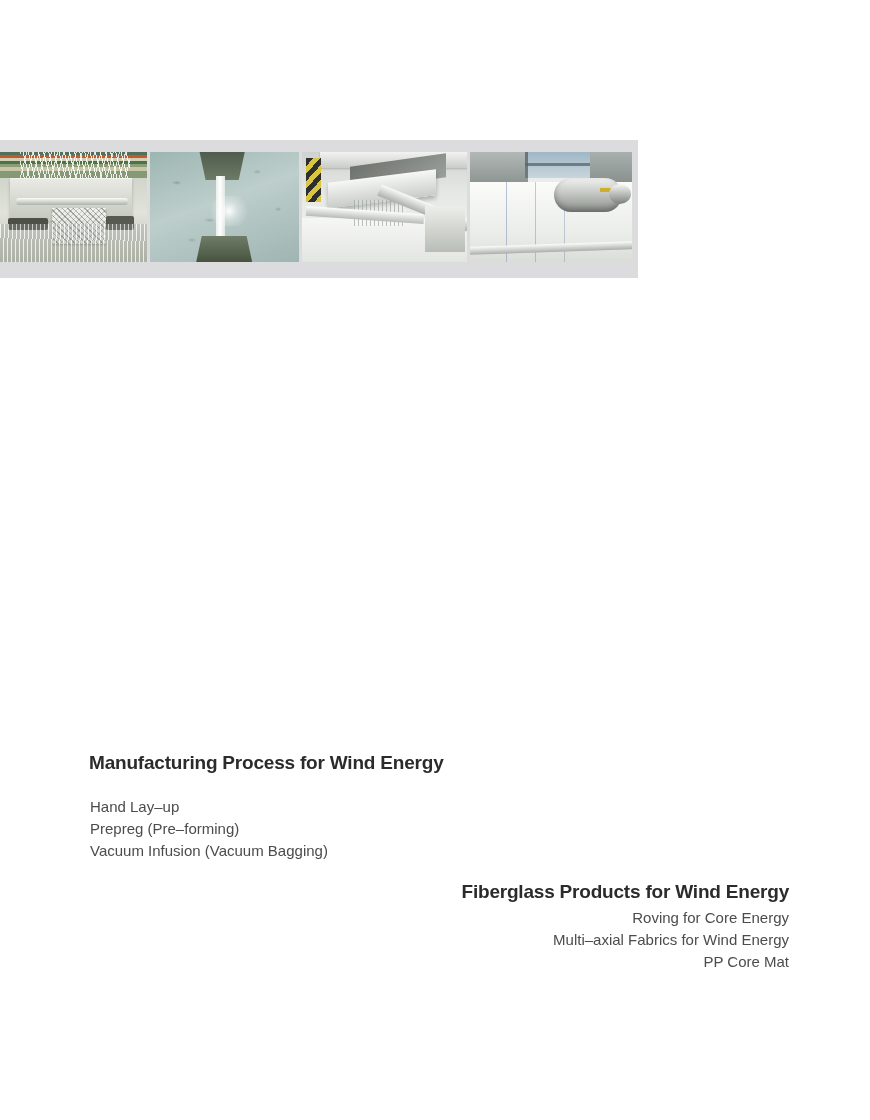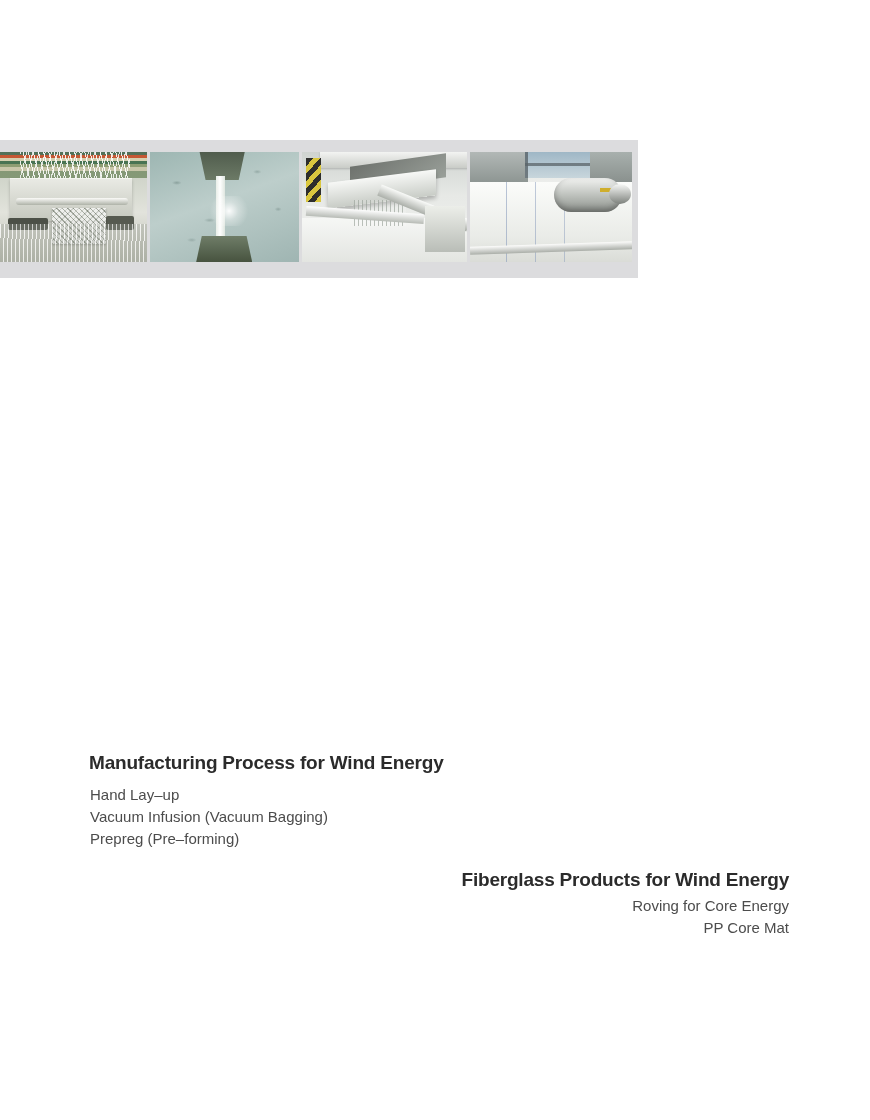"Hand Lay–up" #section-manufacturing .section-list { margin-top: 10px -> 22px }
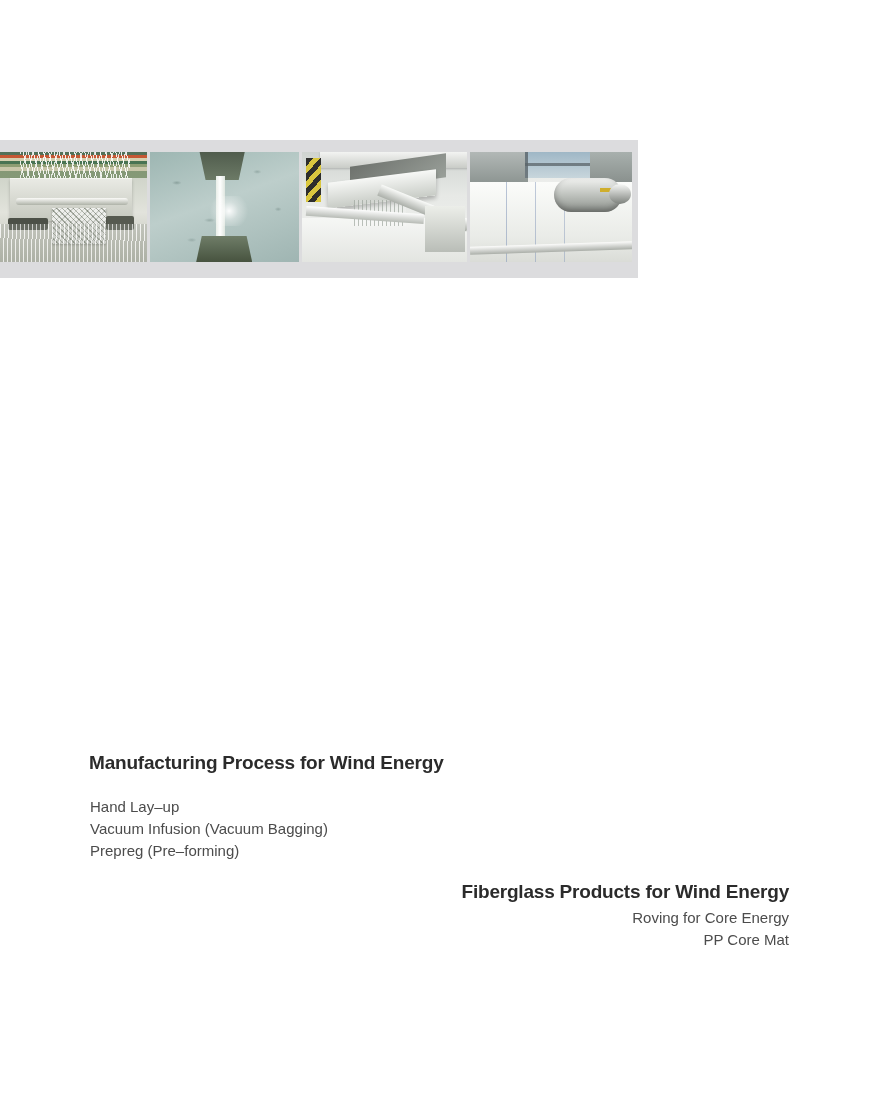"Vacuum Infusion (Vacuum Bagging)" li { order: before "Prepreg (Pre–forming)" -> after "Prepreg (Pre–forming)" }
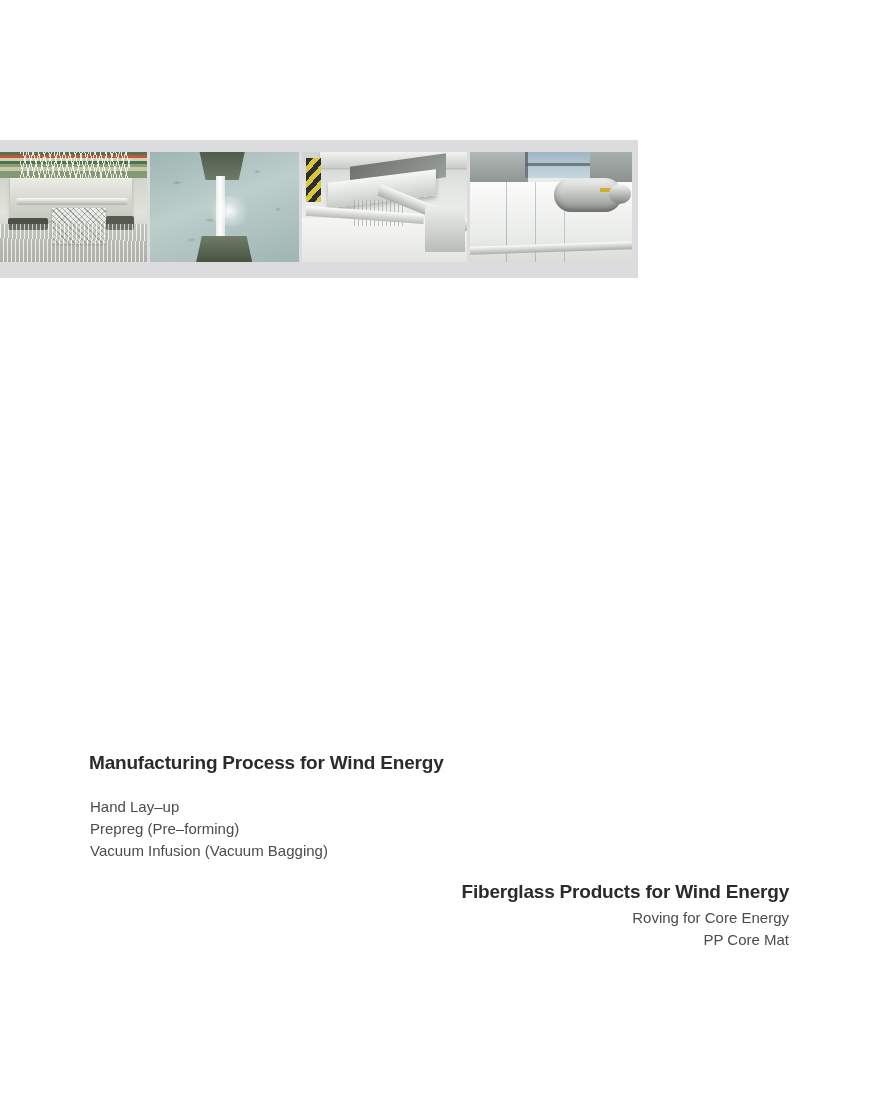"Multi–axial Fabrics for Wind Energy" li { html: none -> <li>Multi–axial Fabrics for Wind Energy</li> }
